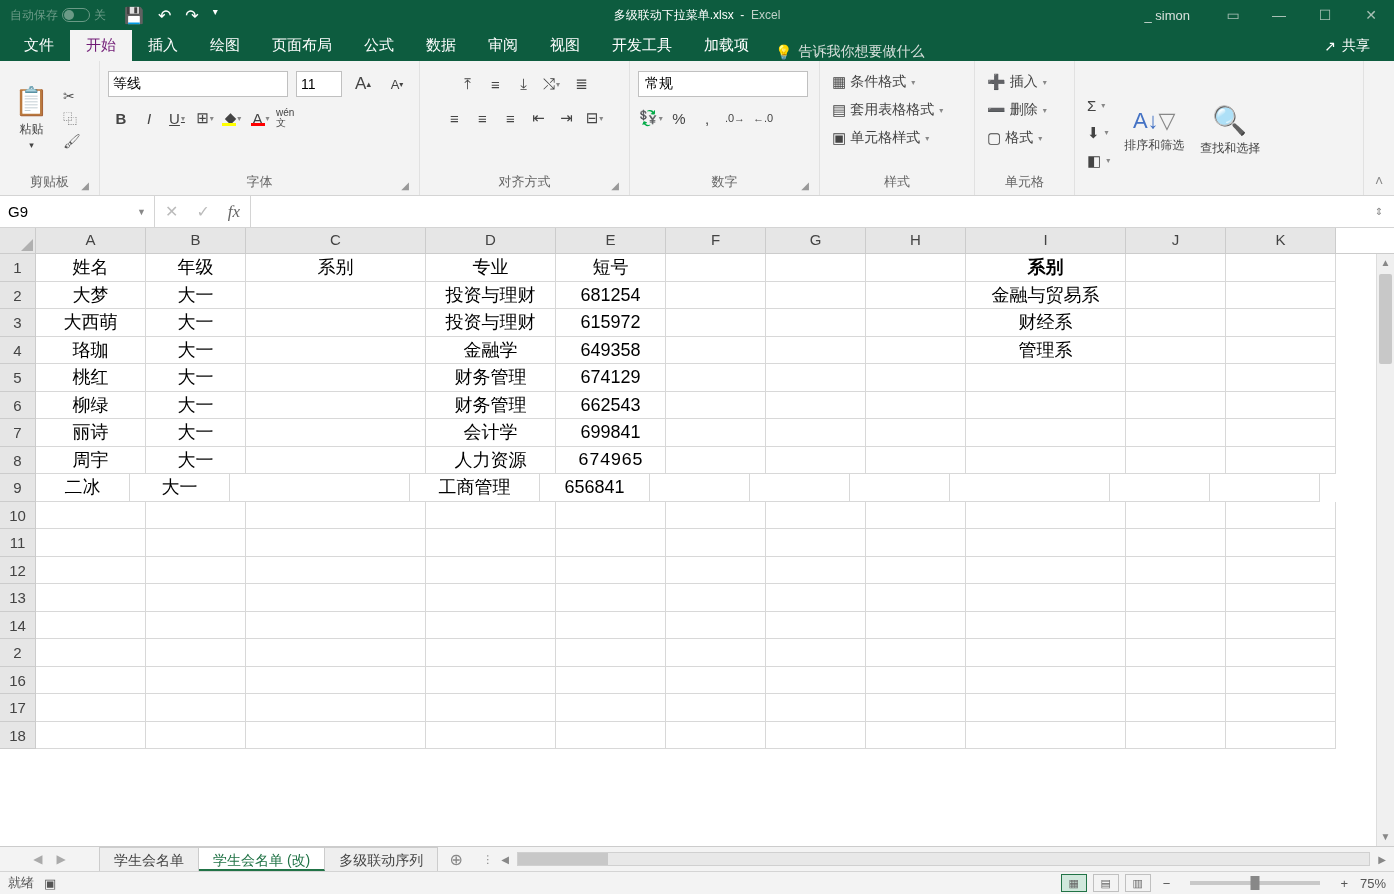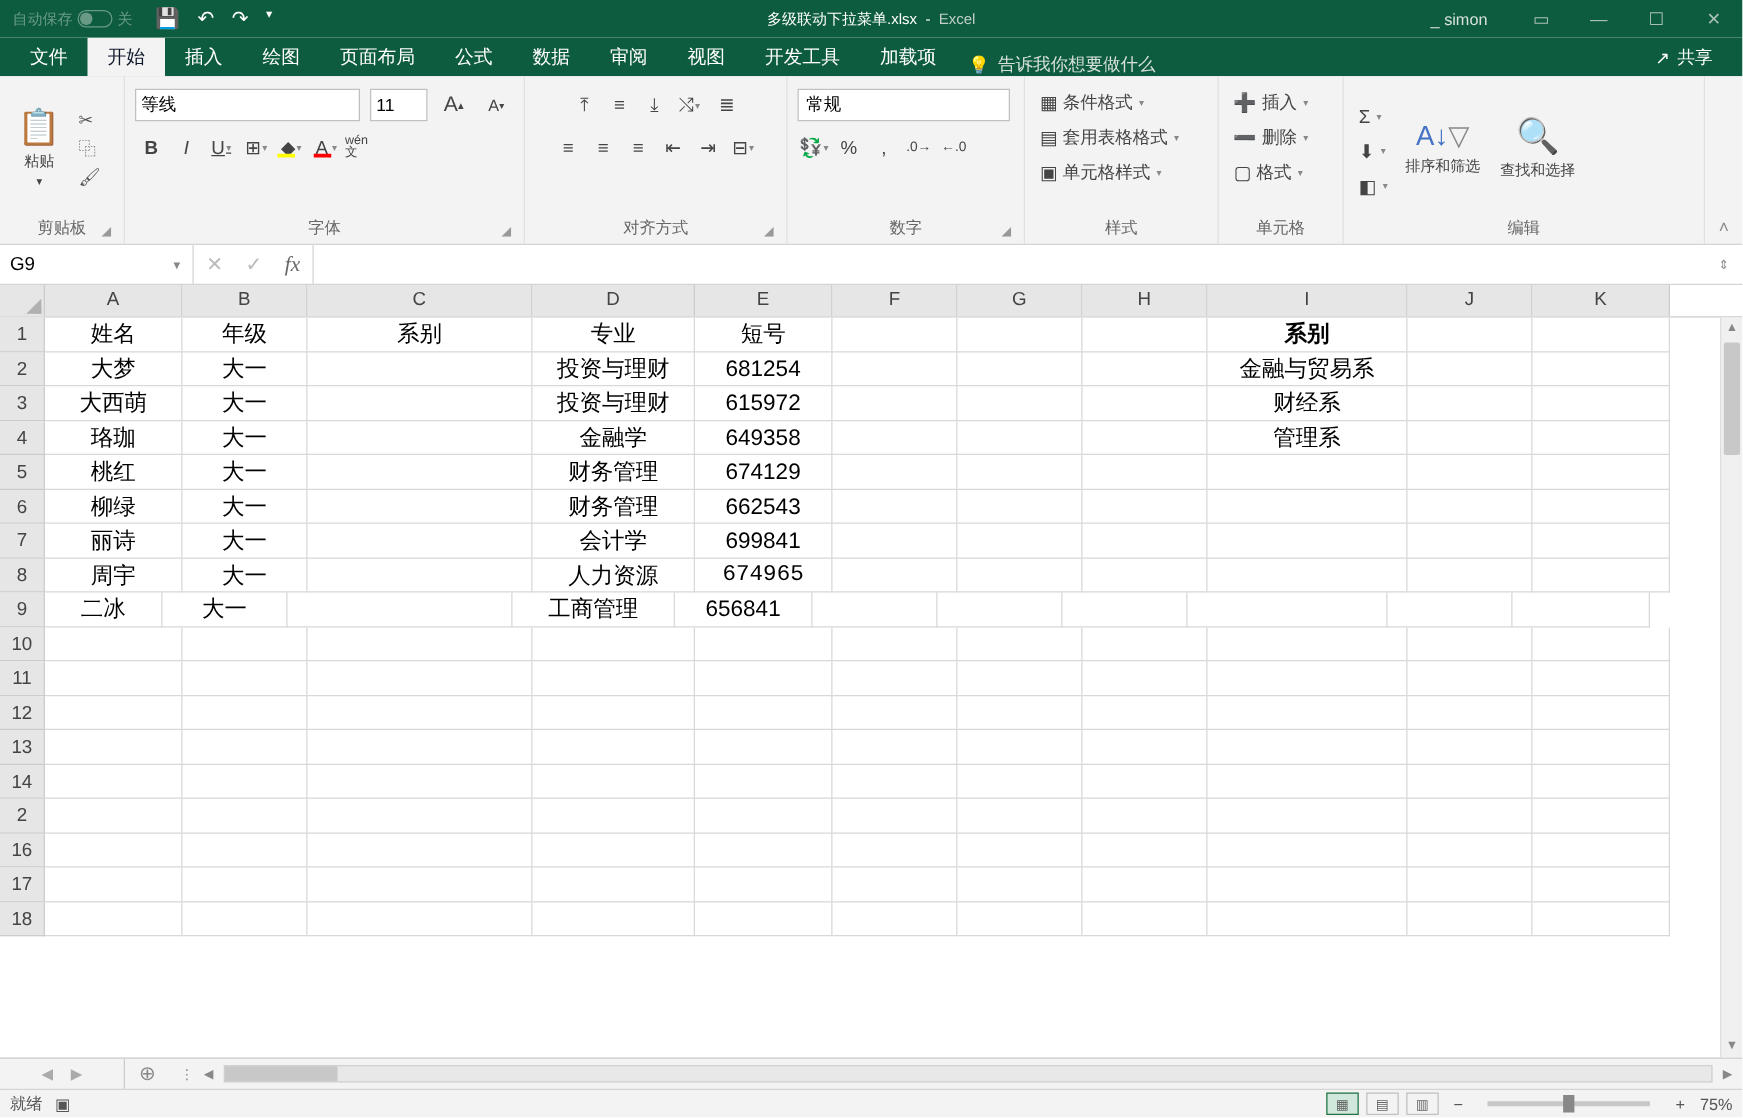"开始" .ribbon-tab.active { color: #0f172a -> #701a75 }
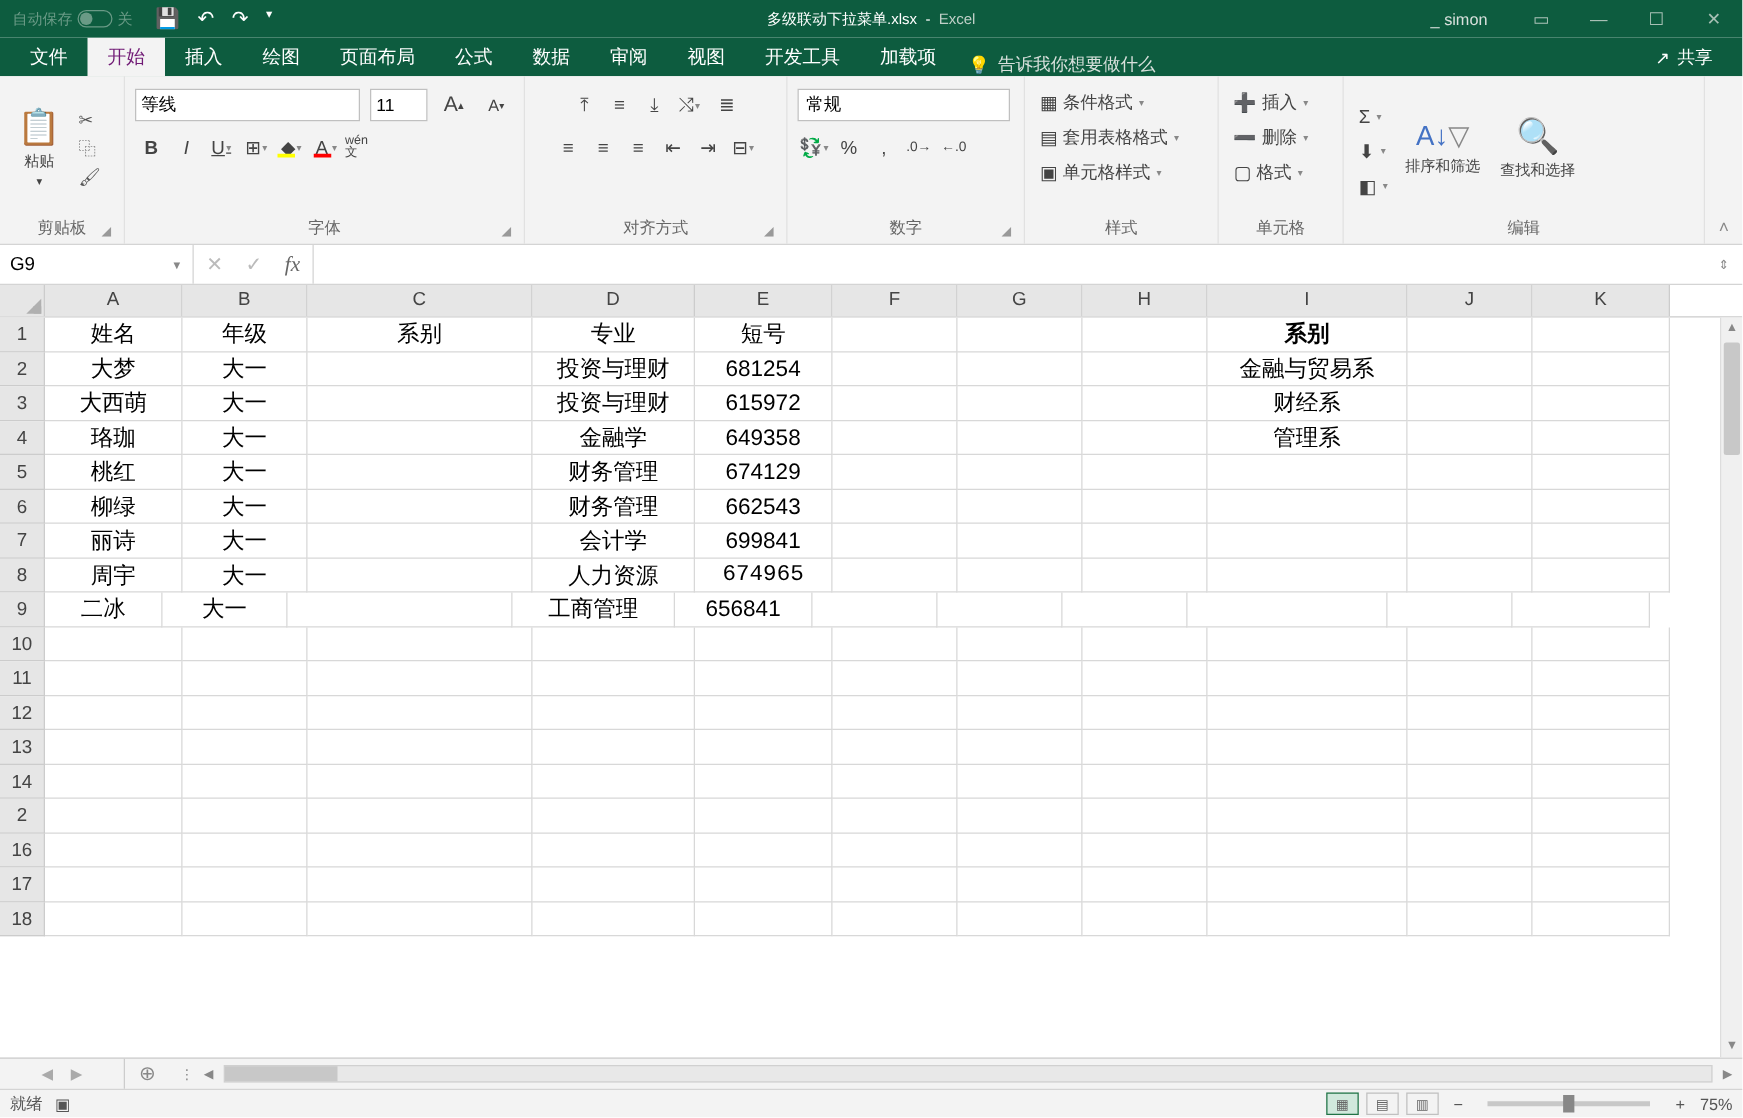"编辑" div.group-label { html: <div>编辑</div> -> none }
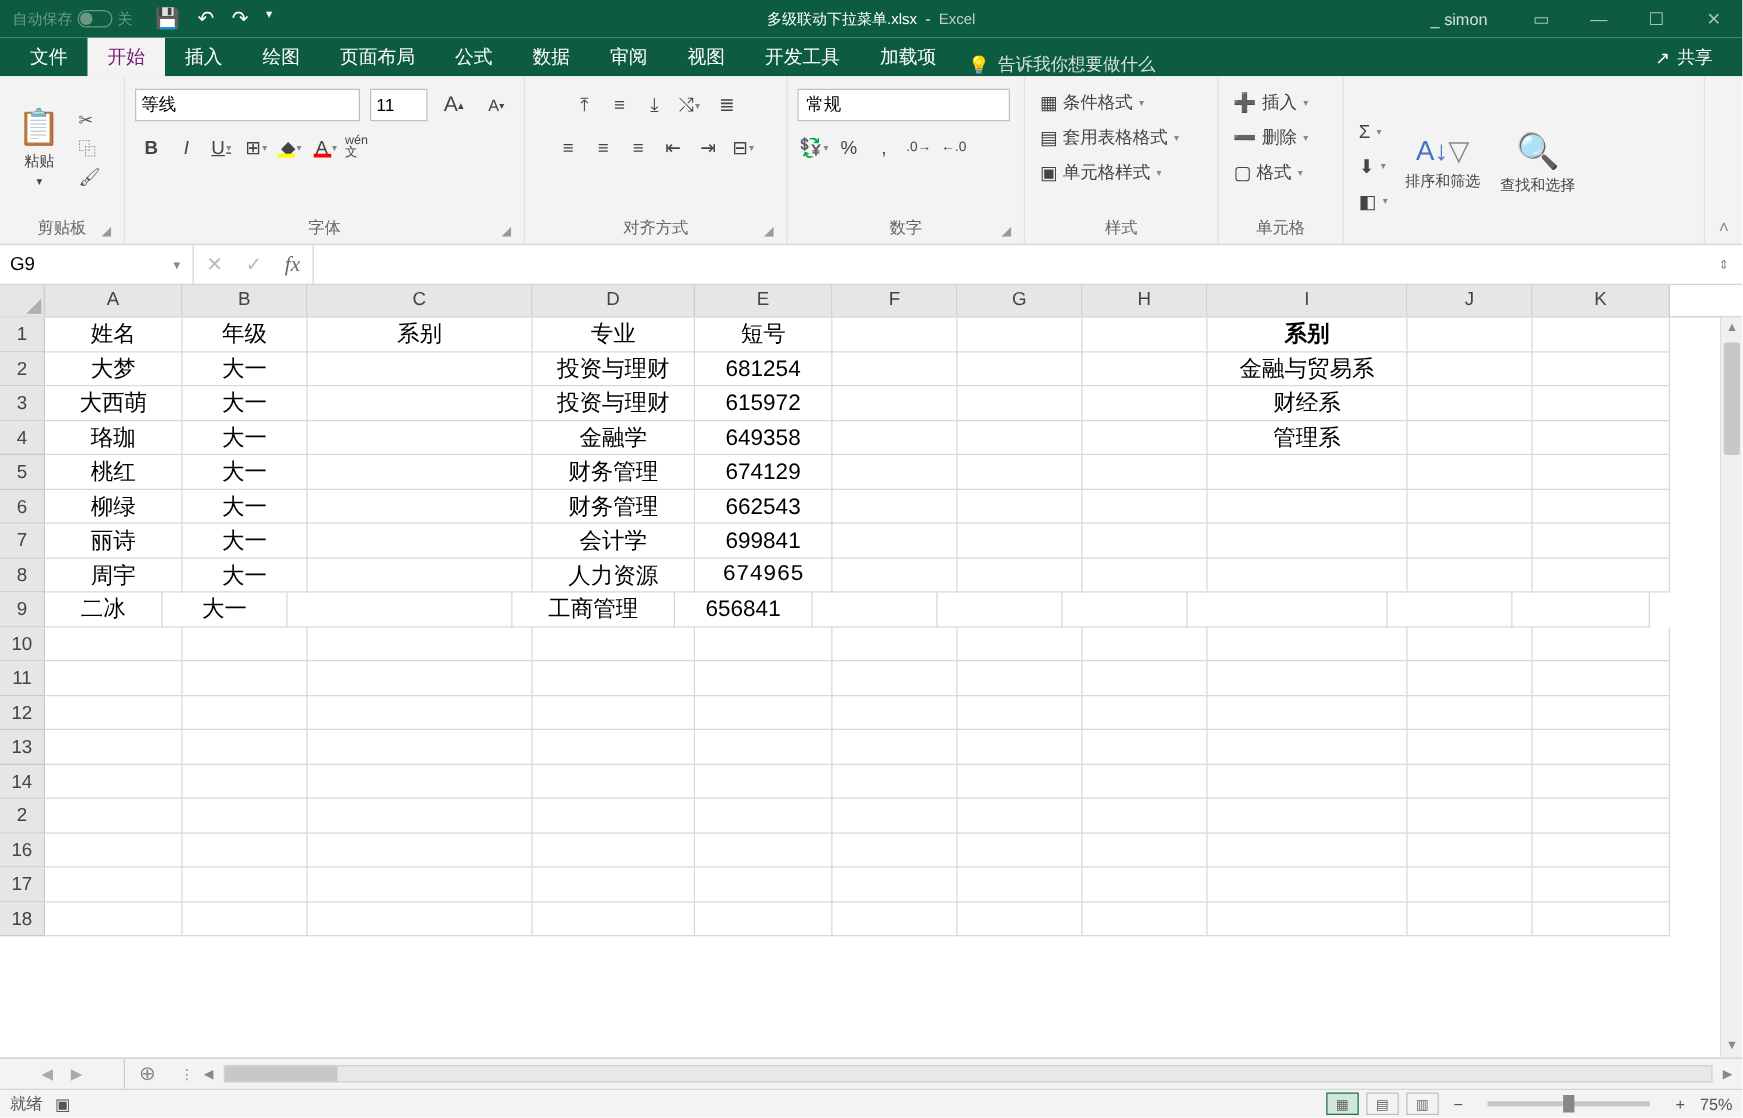"学生会名单" div.sheet-tabs { html: none -> <div> <div>学生会名单</div> <div>学生会名单 (改)</div> <div>多级联动序列</div> </div> }
